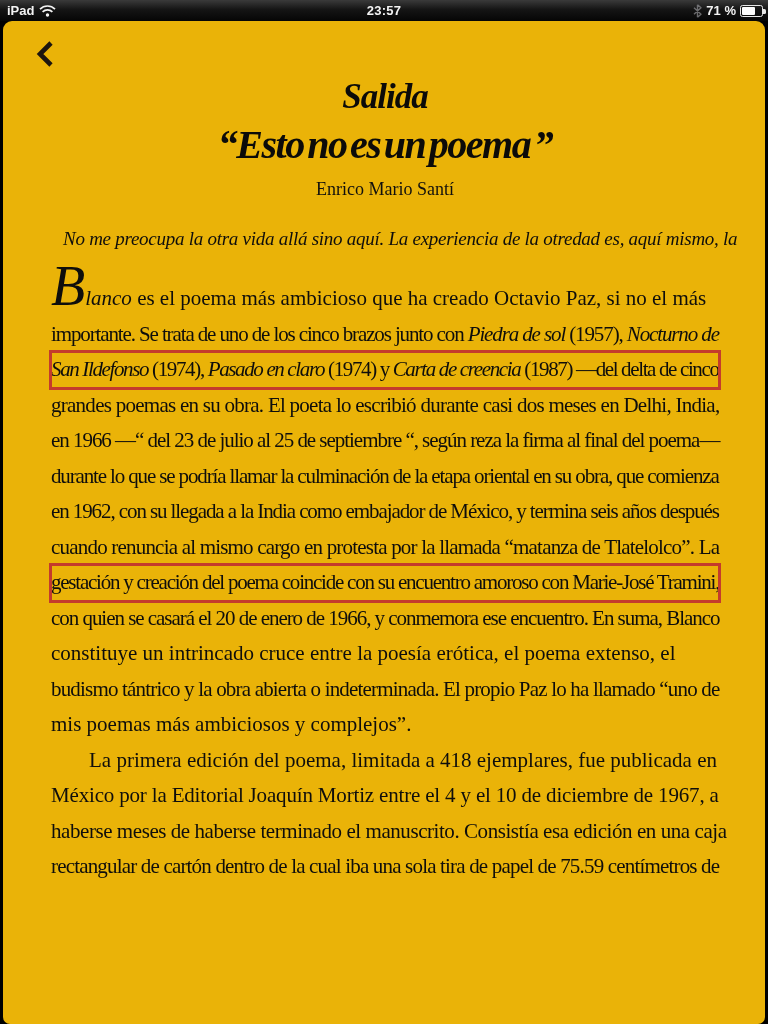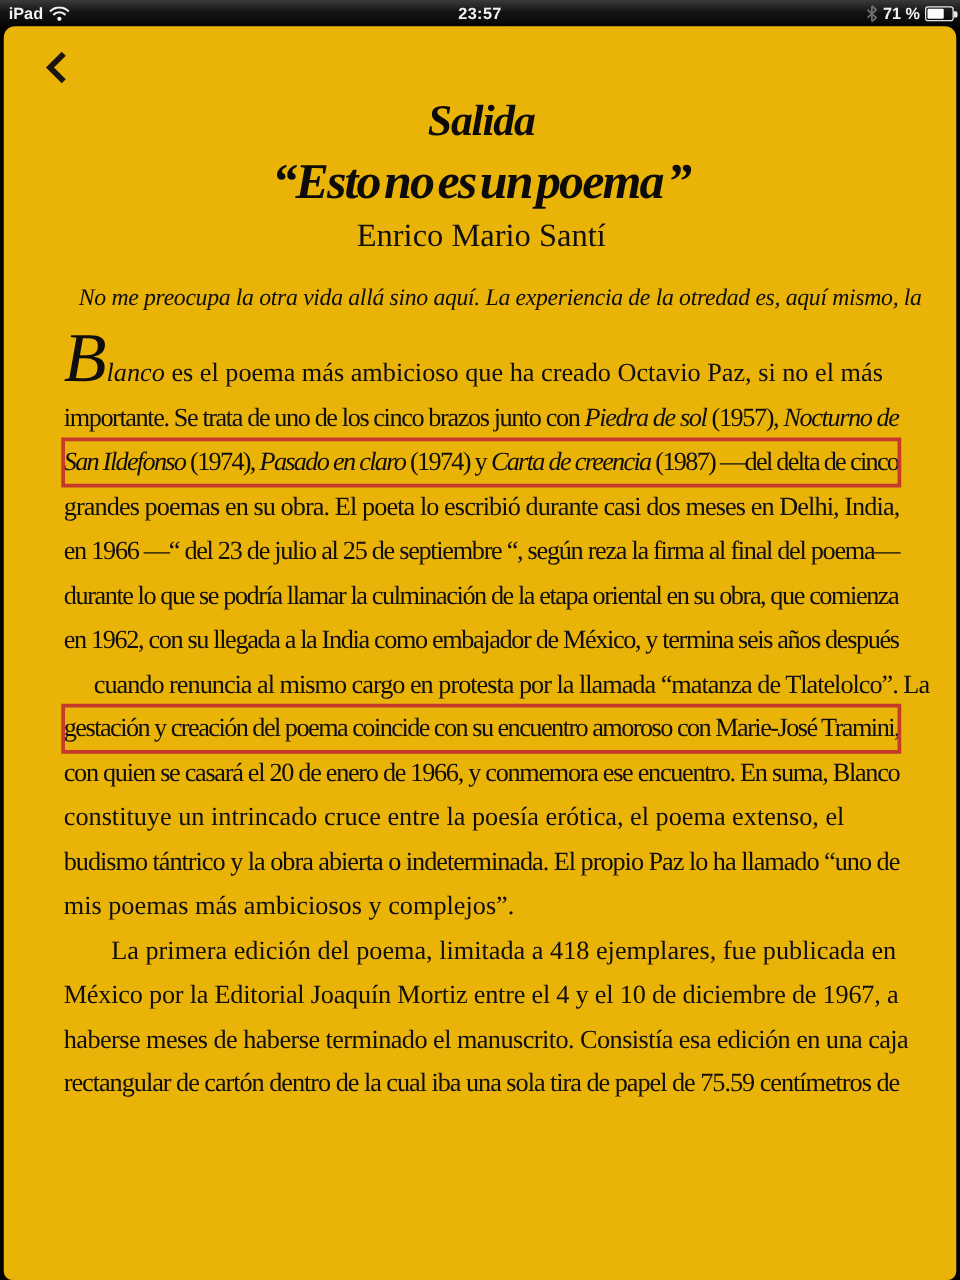"Enrico Mario Santí" .author { font-size: 26px -> 18px }
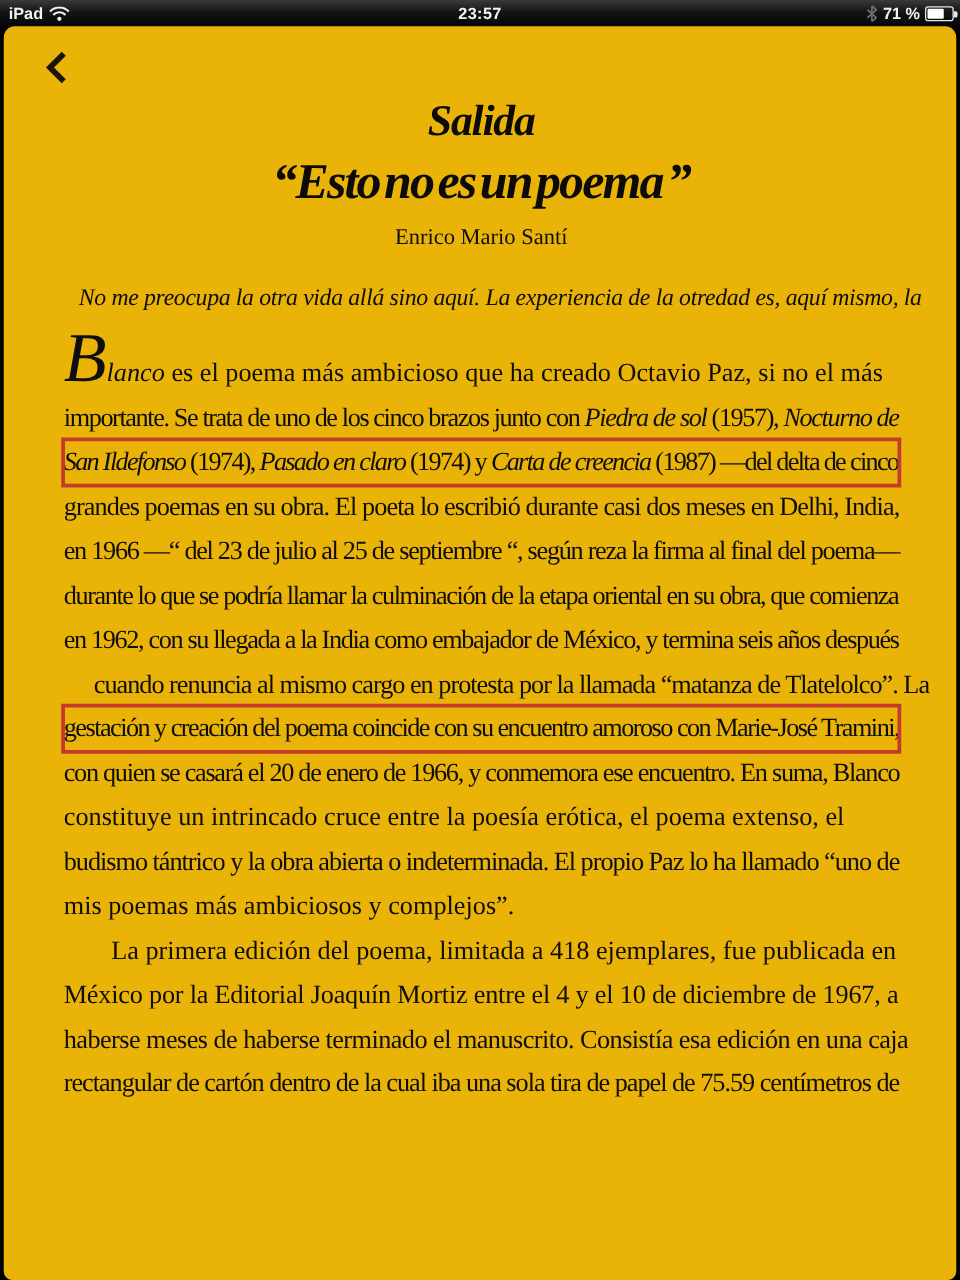"cuando renuncia al mismo cargo" div.bline { margin-left: 24px -> none }
